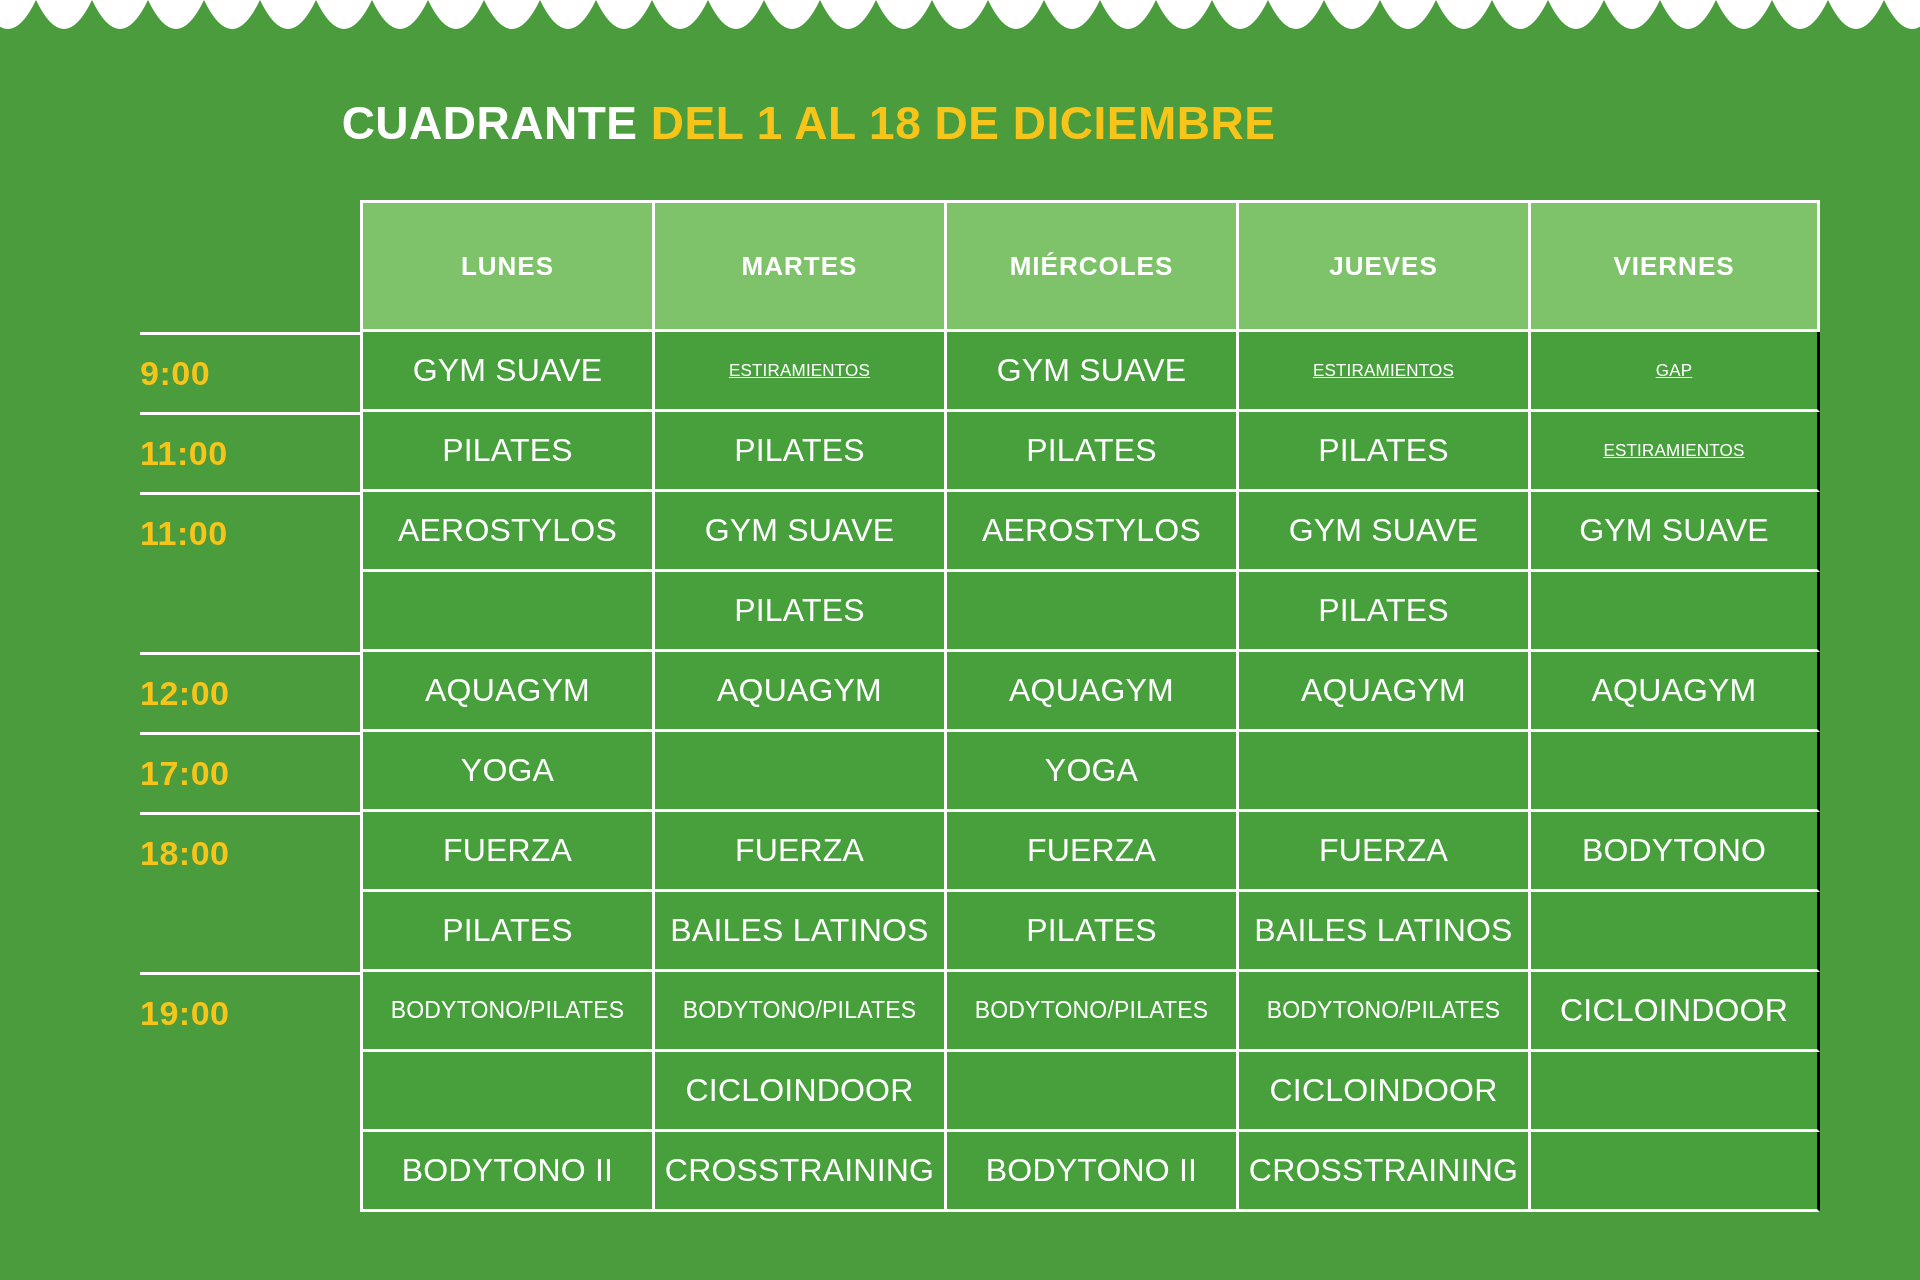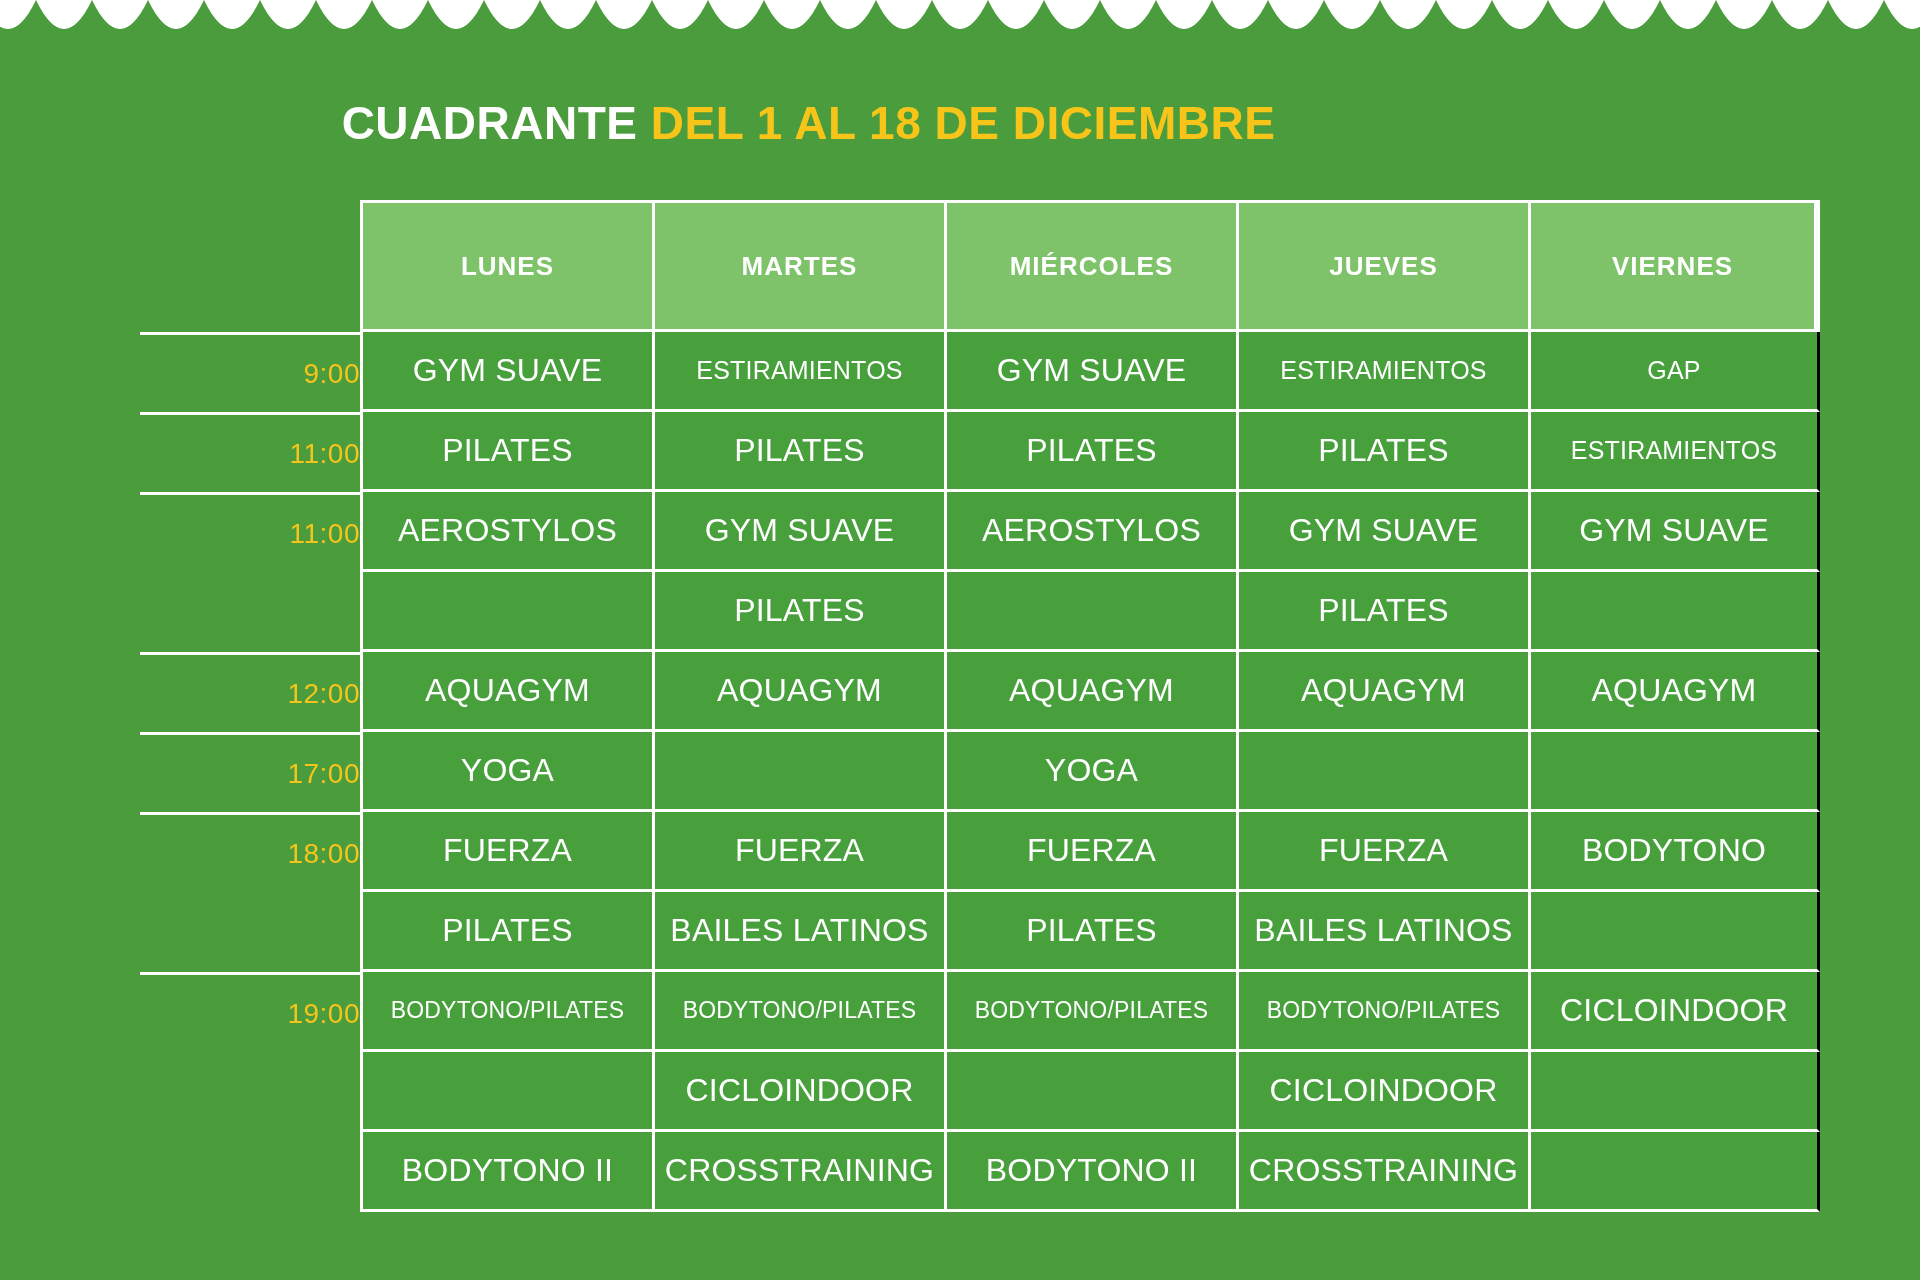"VIERNES" th.day-head.last { border-right: 6px solid #ffffff -> 3px solid #ffffff }
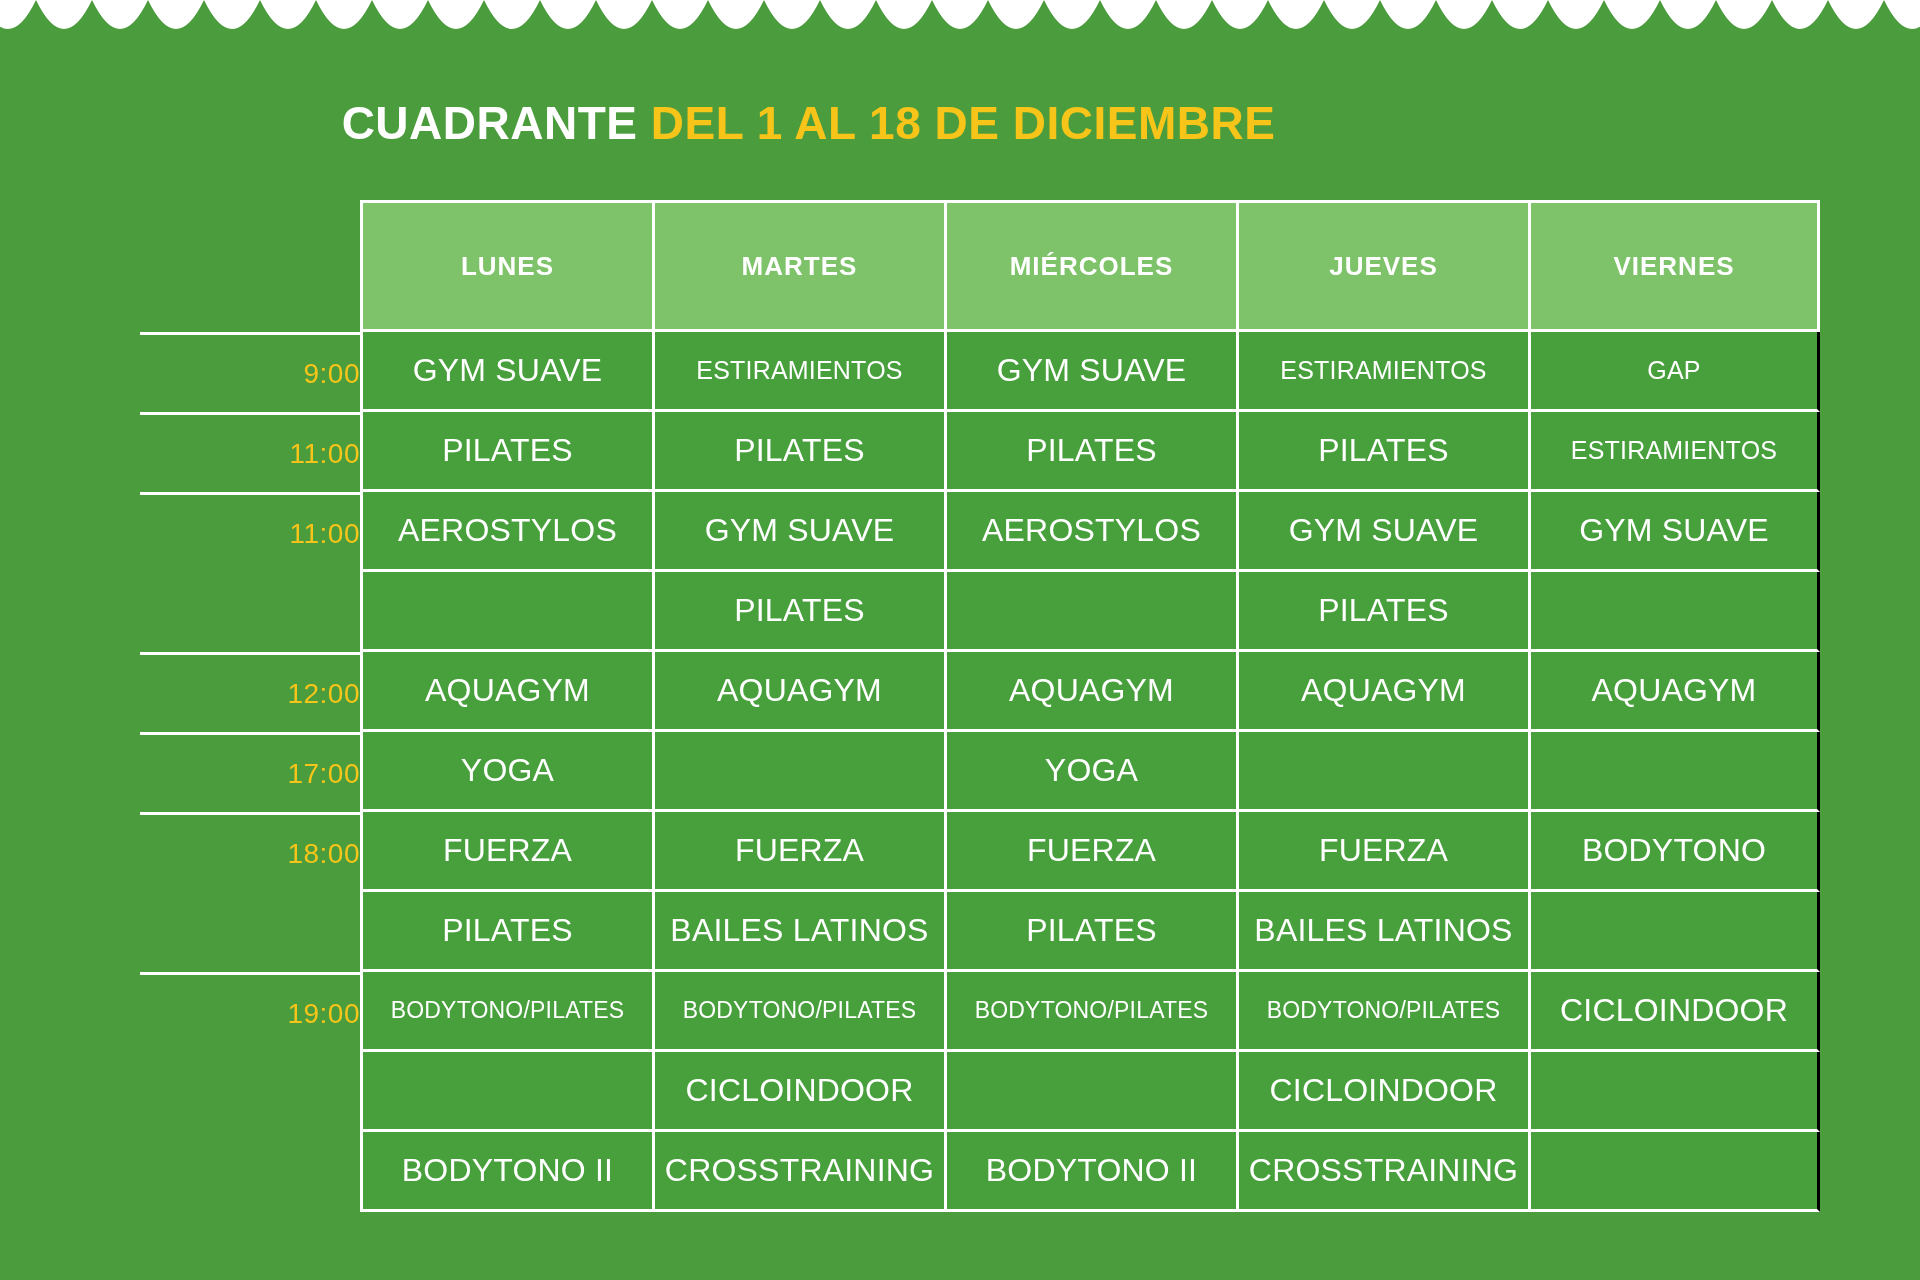"9:00" td.hour { font-size: 28px -> 34px; font-weight: 400 -> 700; text-align: right -> left }
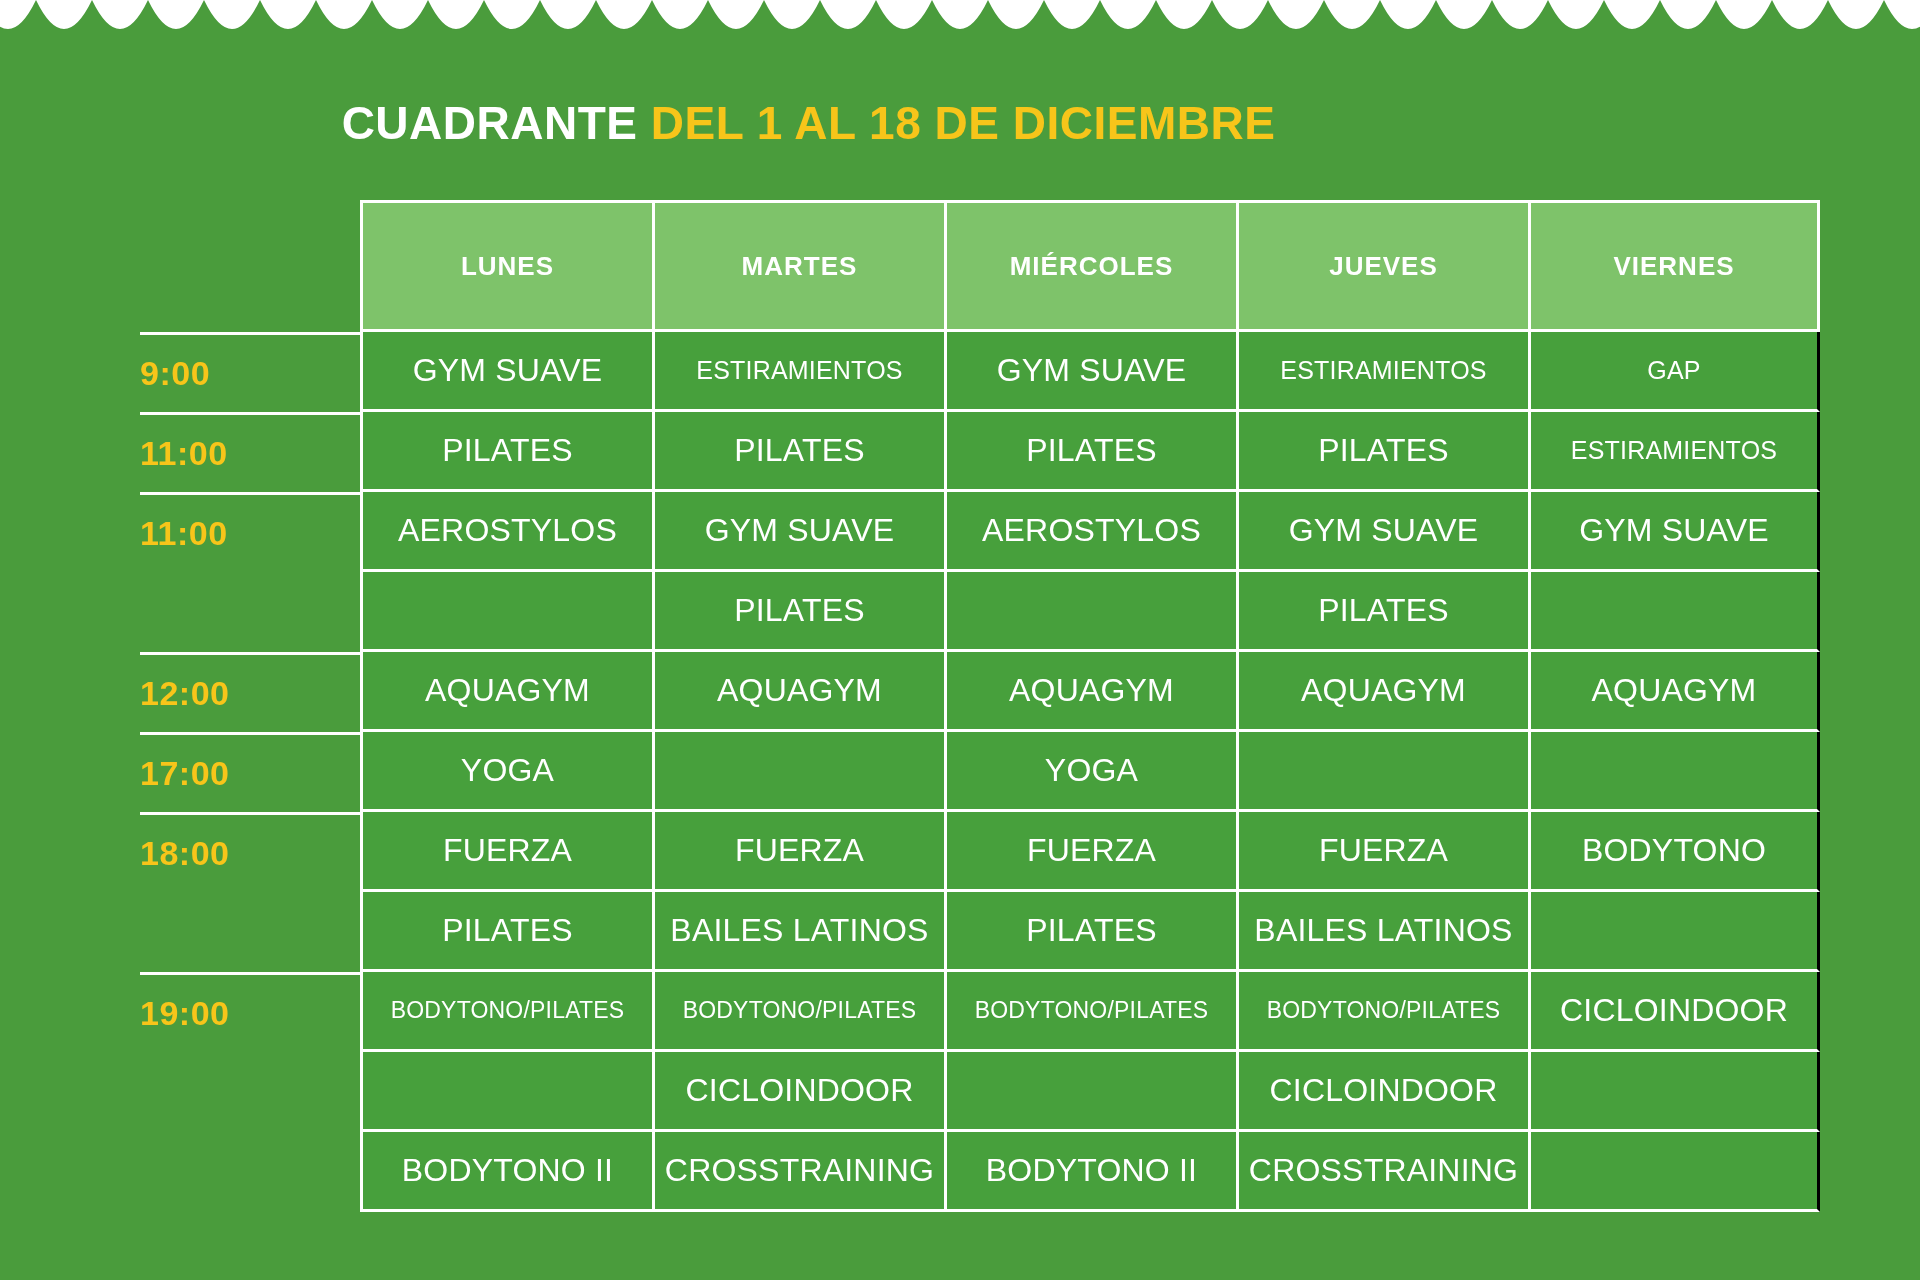"ESTIRAMIENTOS" td.cell.sm { font-size: 25px -> 17px; text-decoration: none -> underline }
